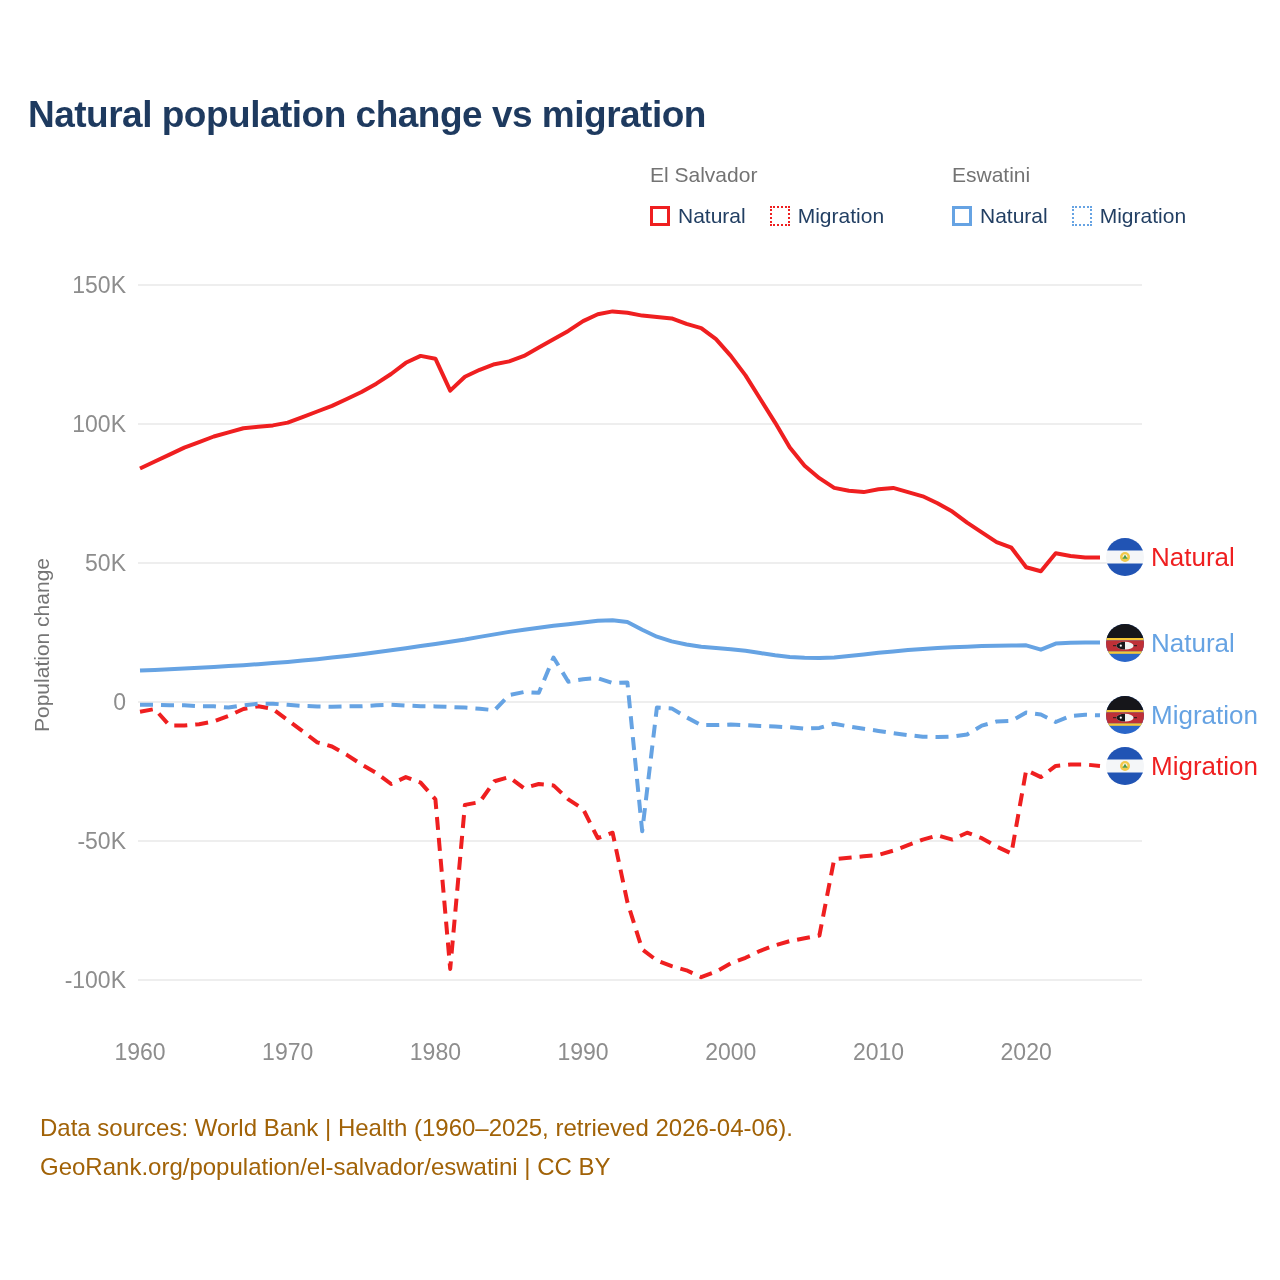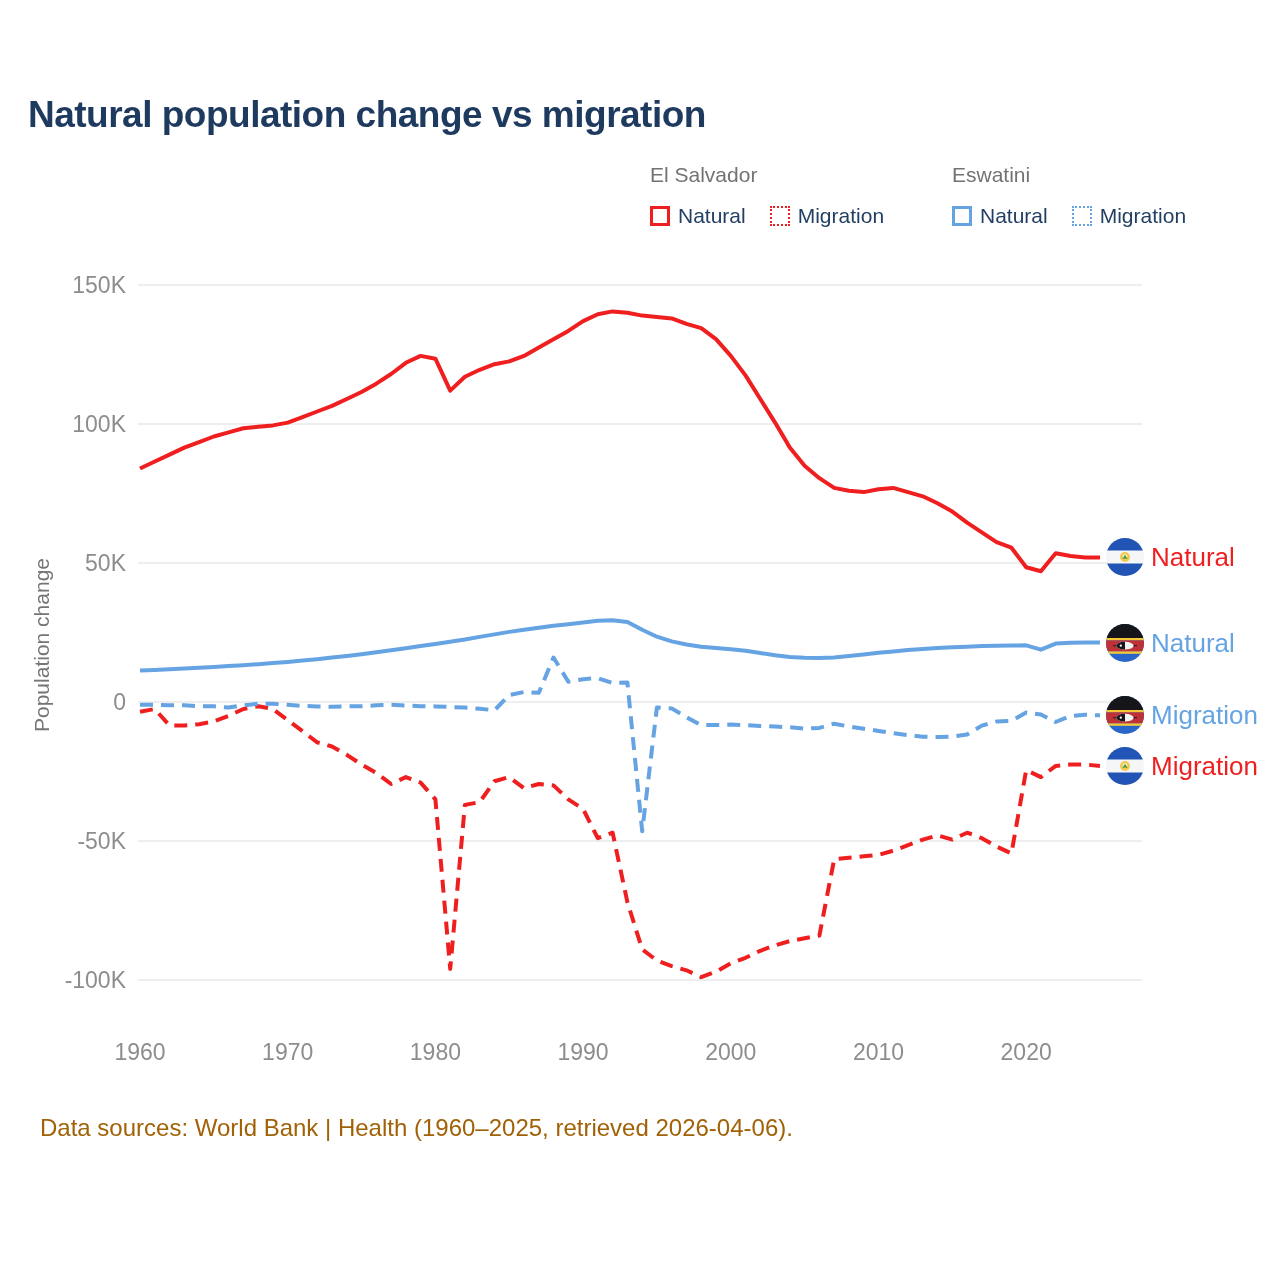"GeoRank.org/population/el-salvador/eswat" div { html: none -> <div>GeoRank.org/population/el-salvador/eswatini | CC BY</div> }
